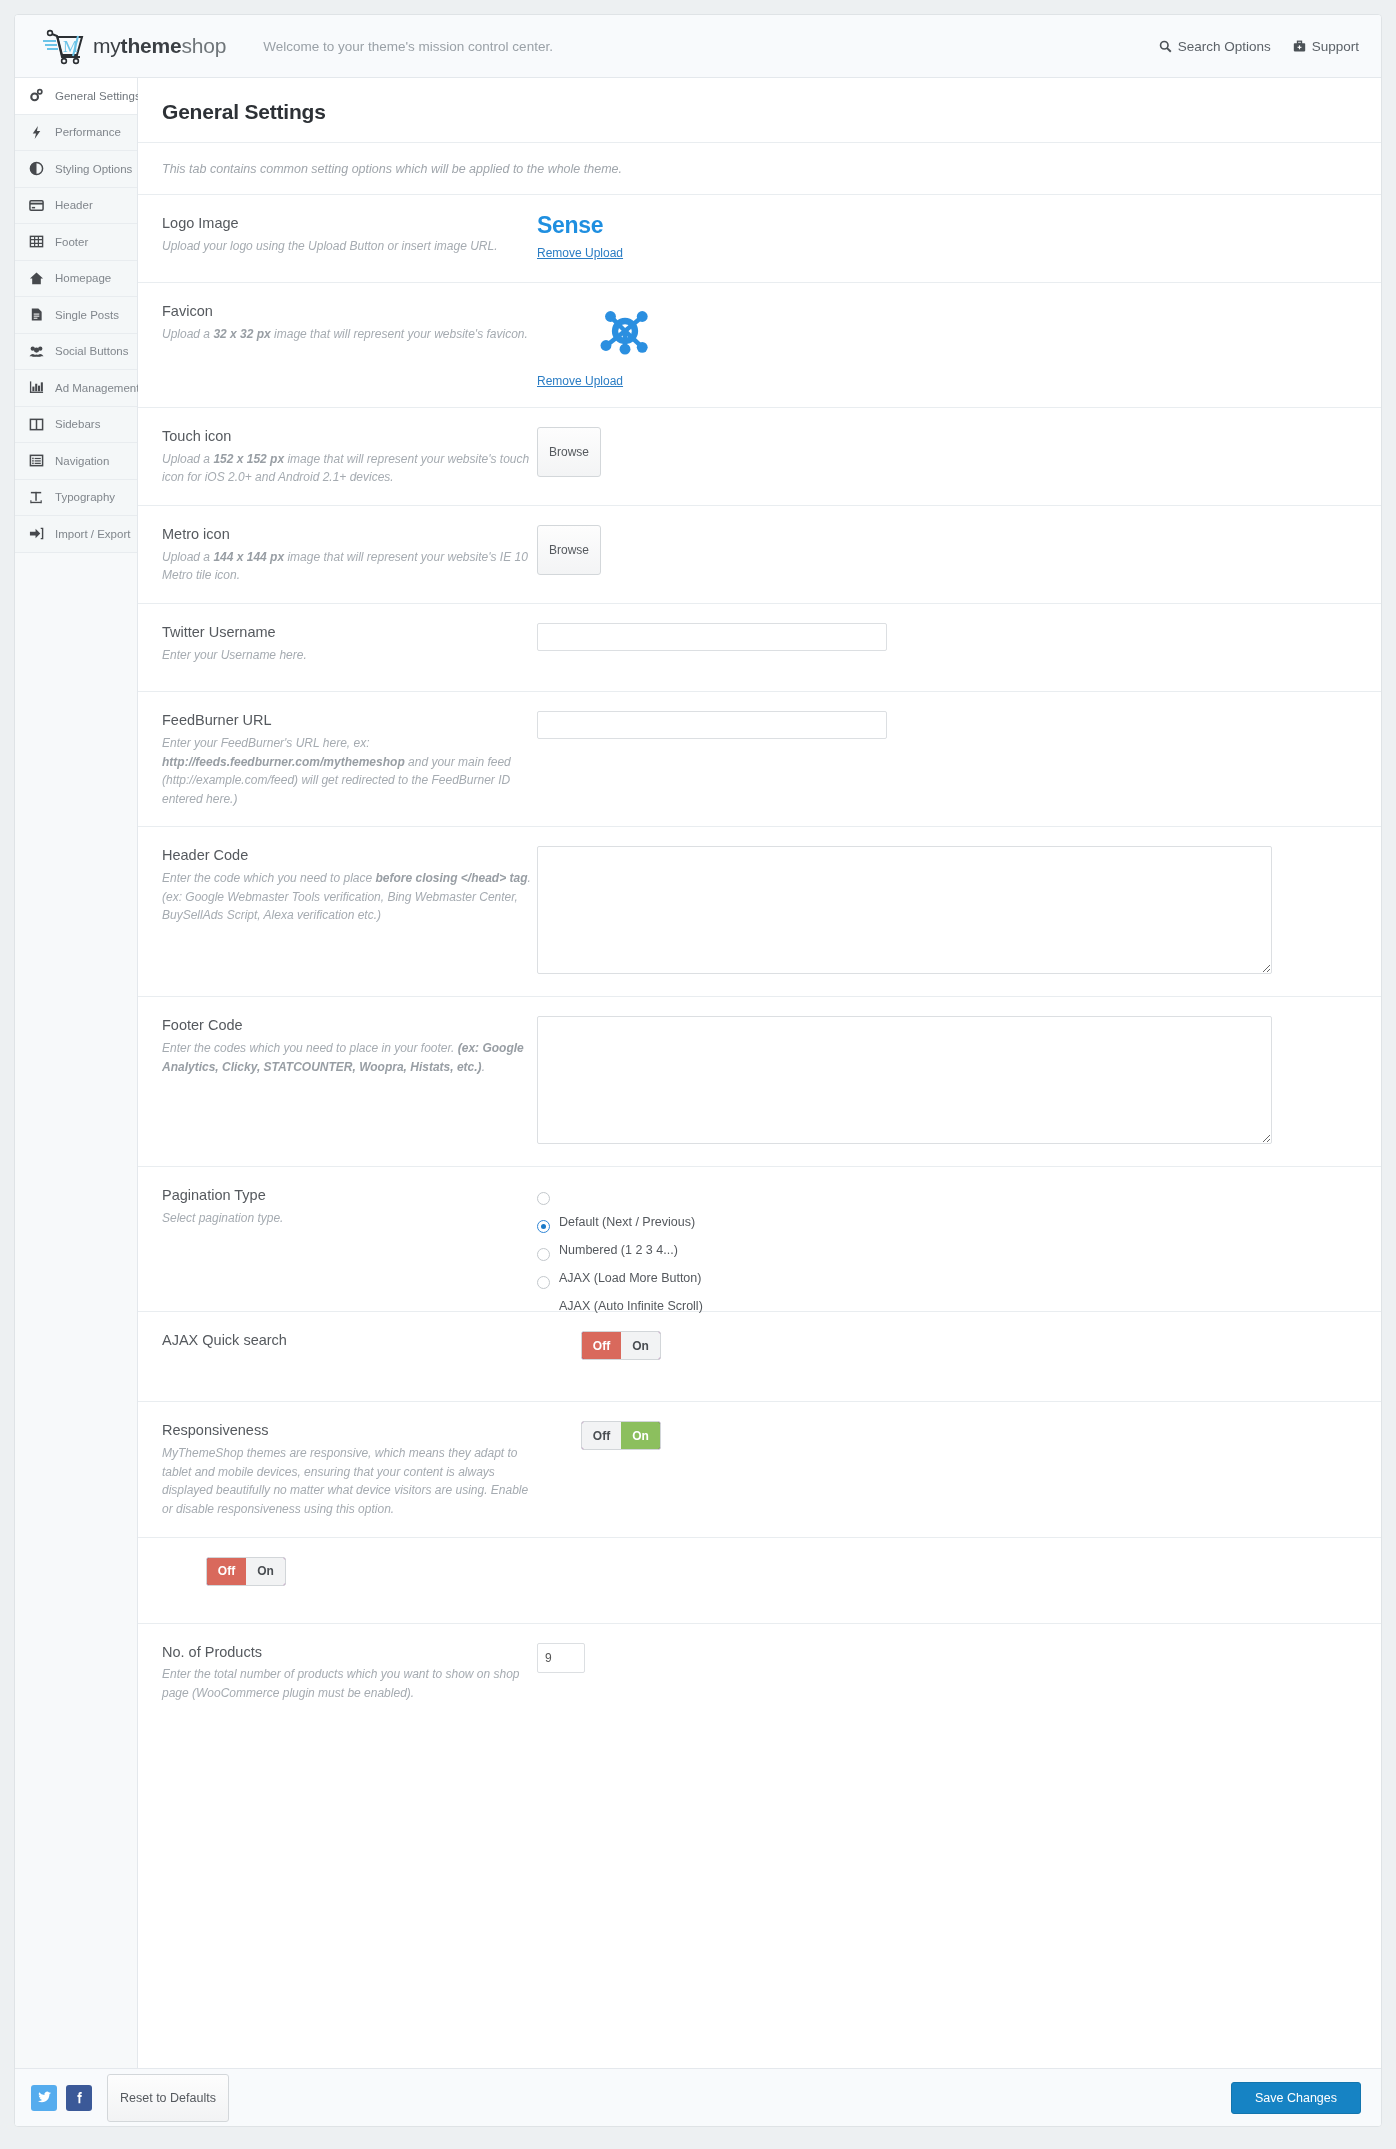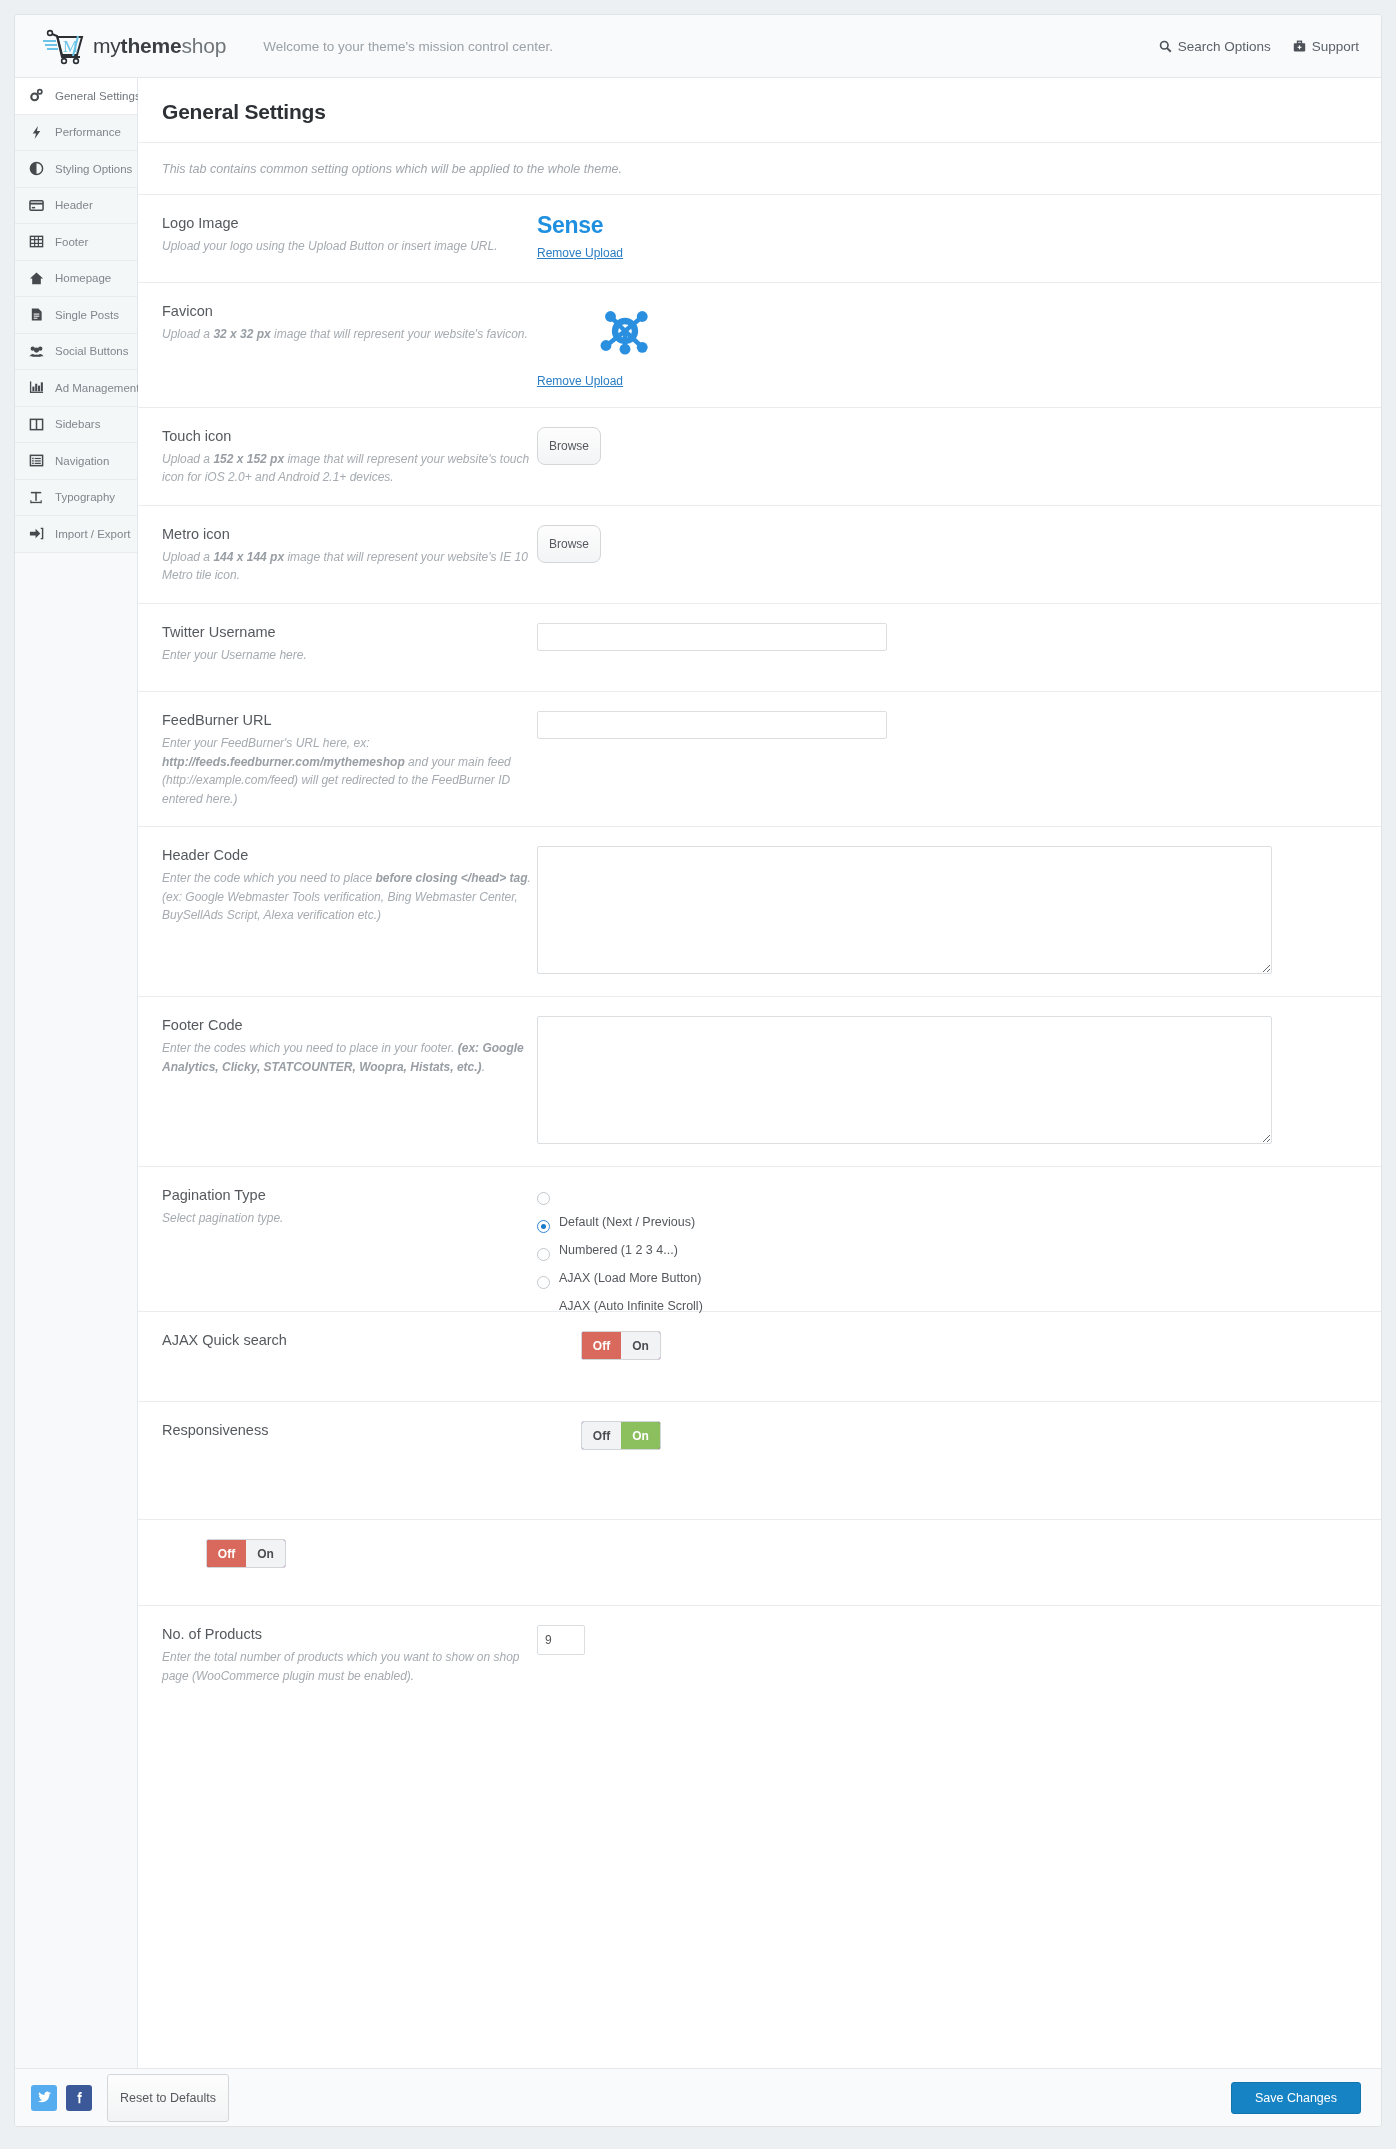"Browse" .browse-btn { border-radius: 8px -> 3px; padding: 11px 11px -> 17px 11px }
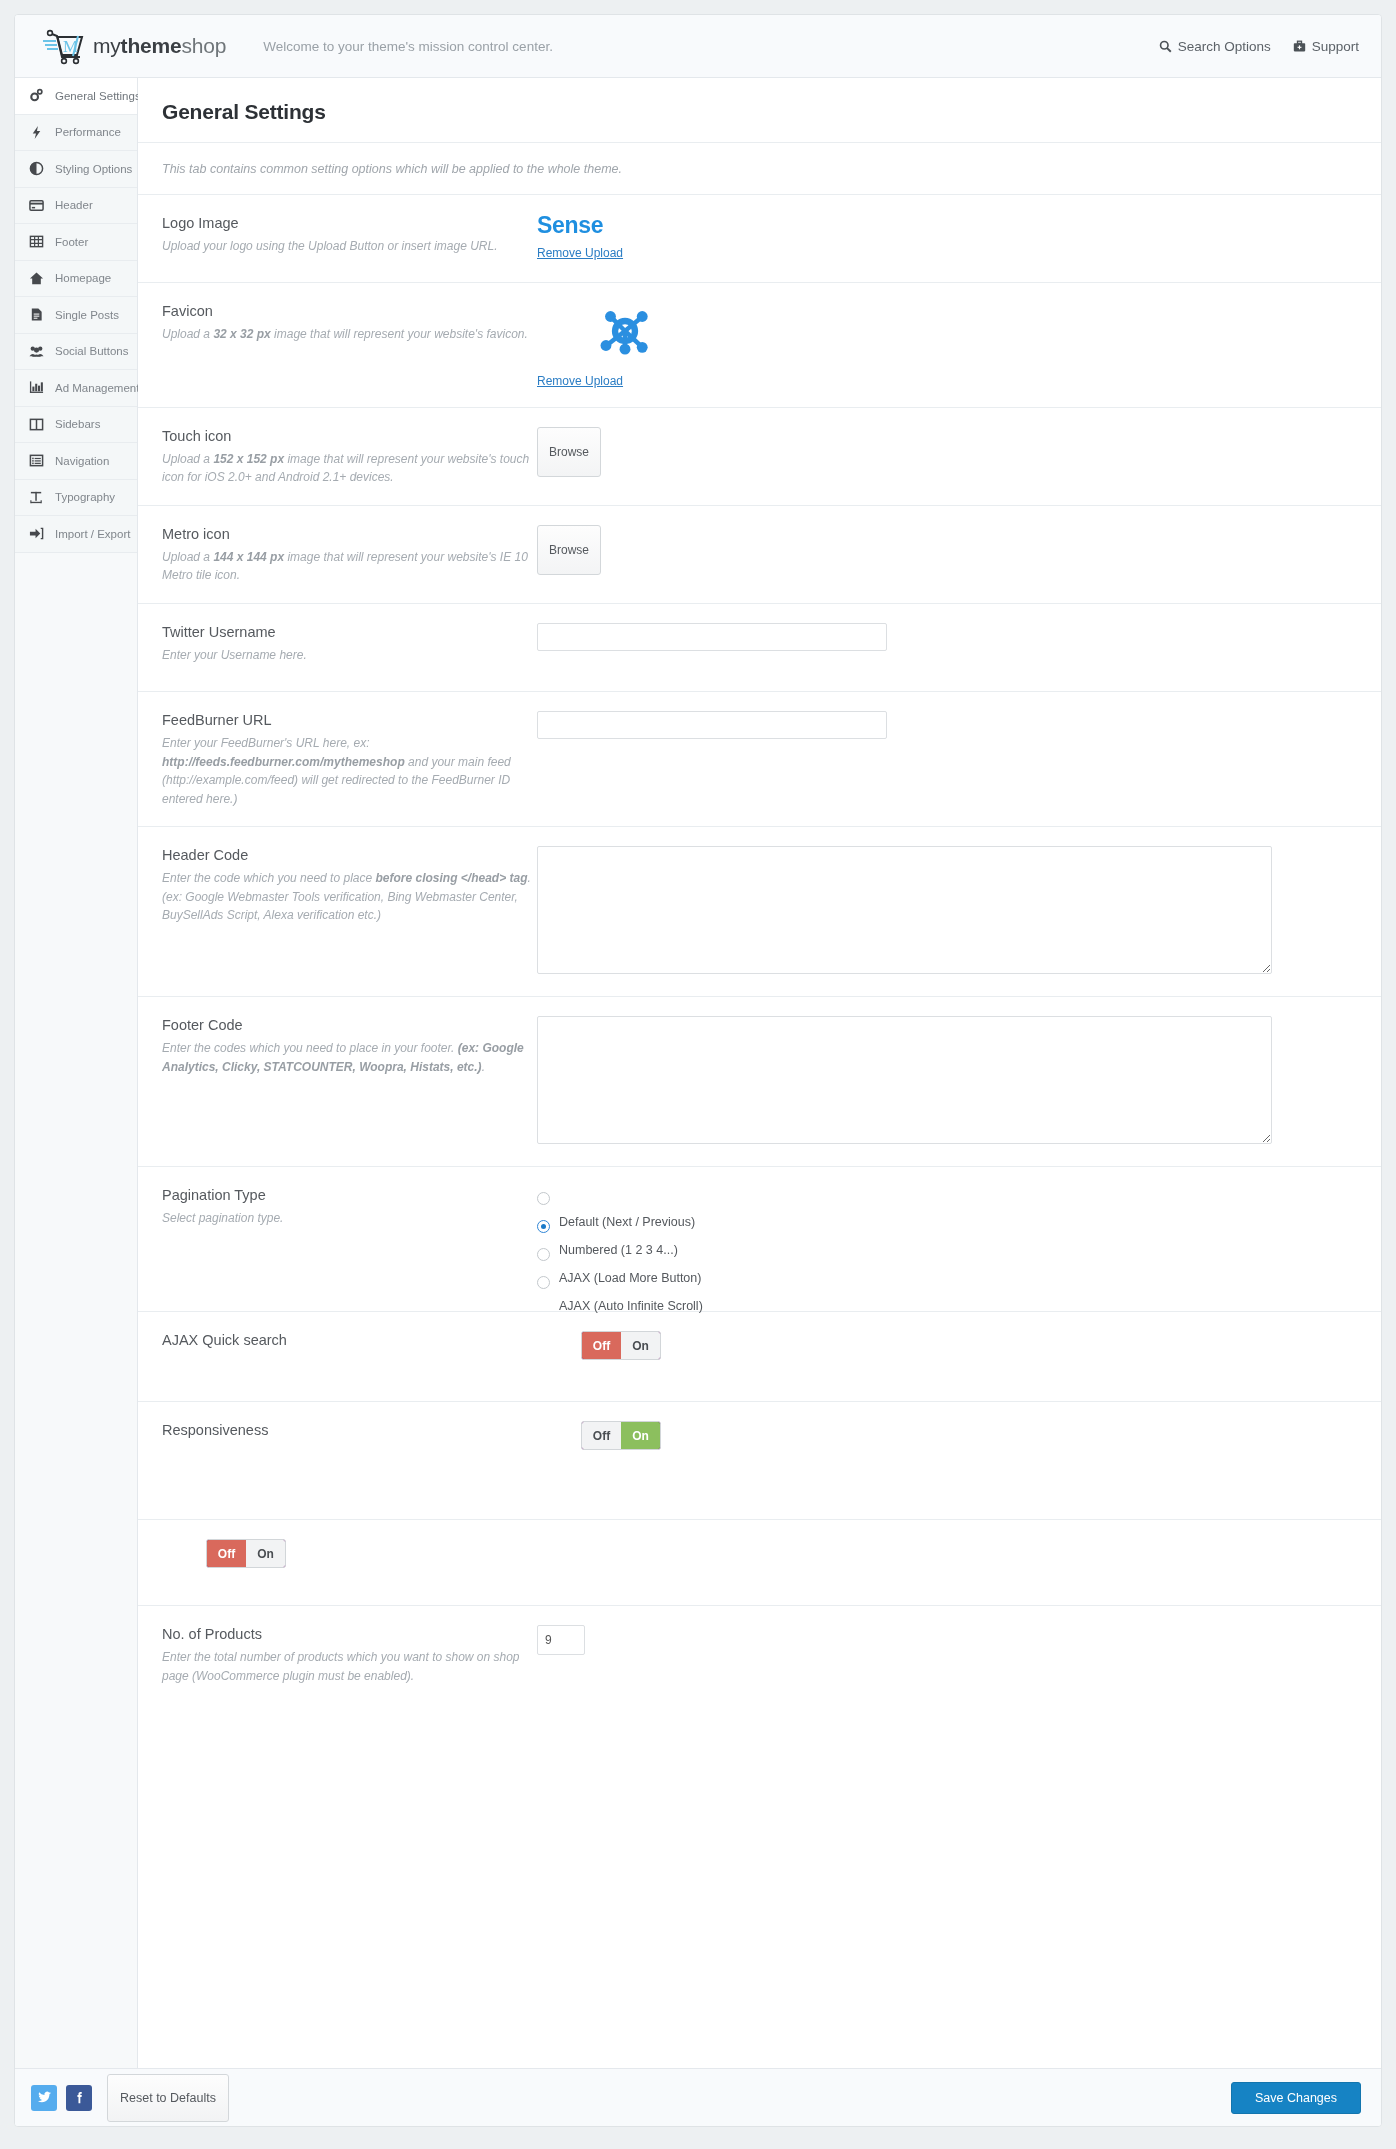"MyThemeShop themes are responsive, which" div.row-desc { html: none -> <div>MyThemeShop themes are responsive, which means they adapt to tablet and mobile devices, ensuring that your content is always displayed beautifully no matter what device visitors are using. Enable or disable responsiveness using this option.</div> }
